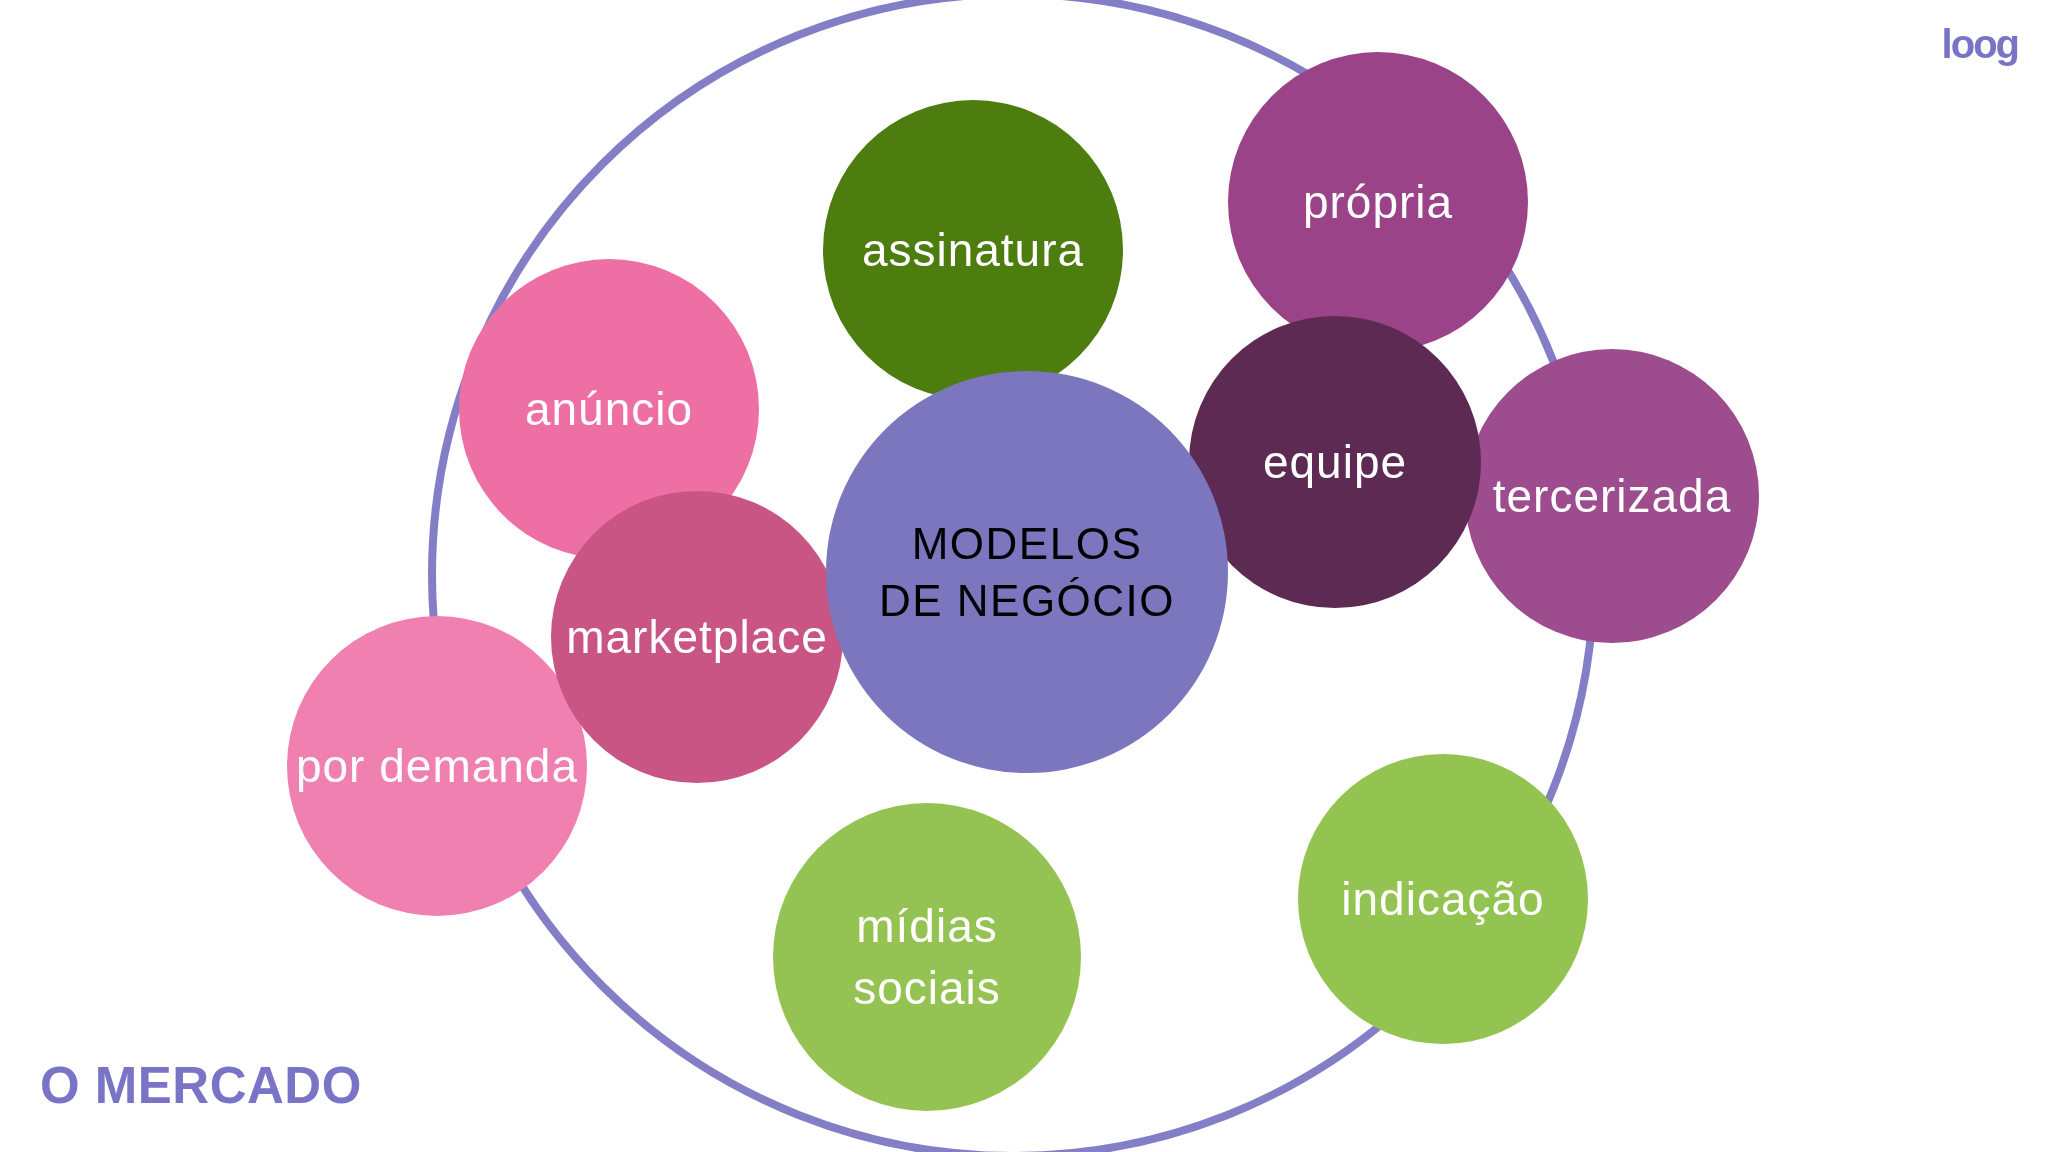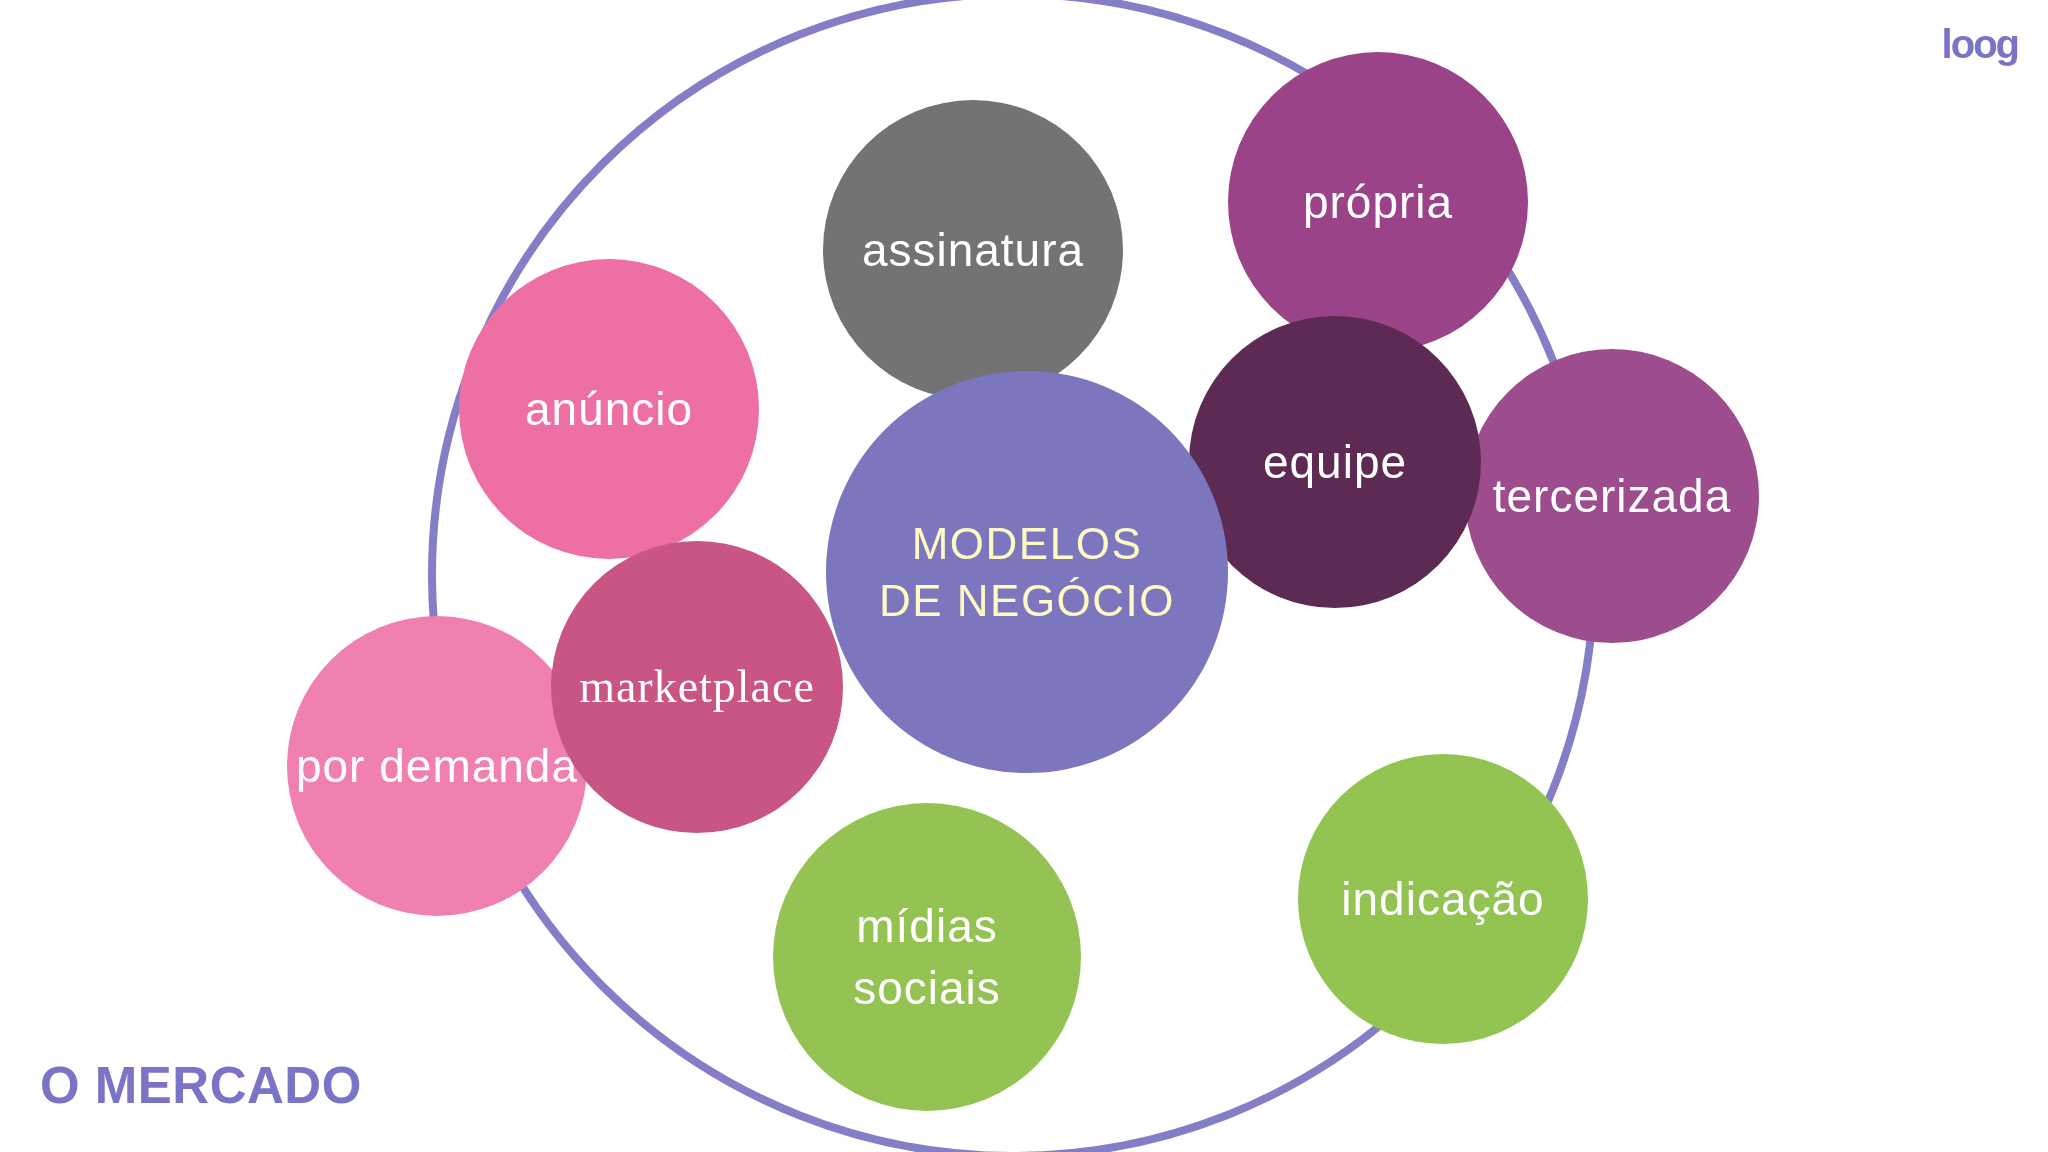"assinatura" div.bubble { background-color: #737373 -> #4d7c0f }
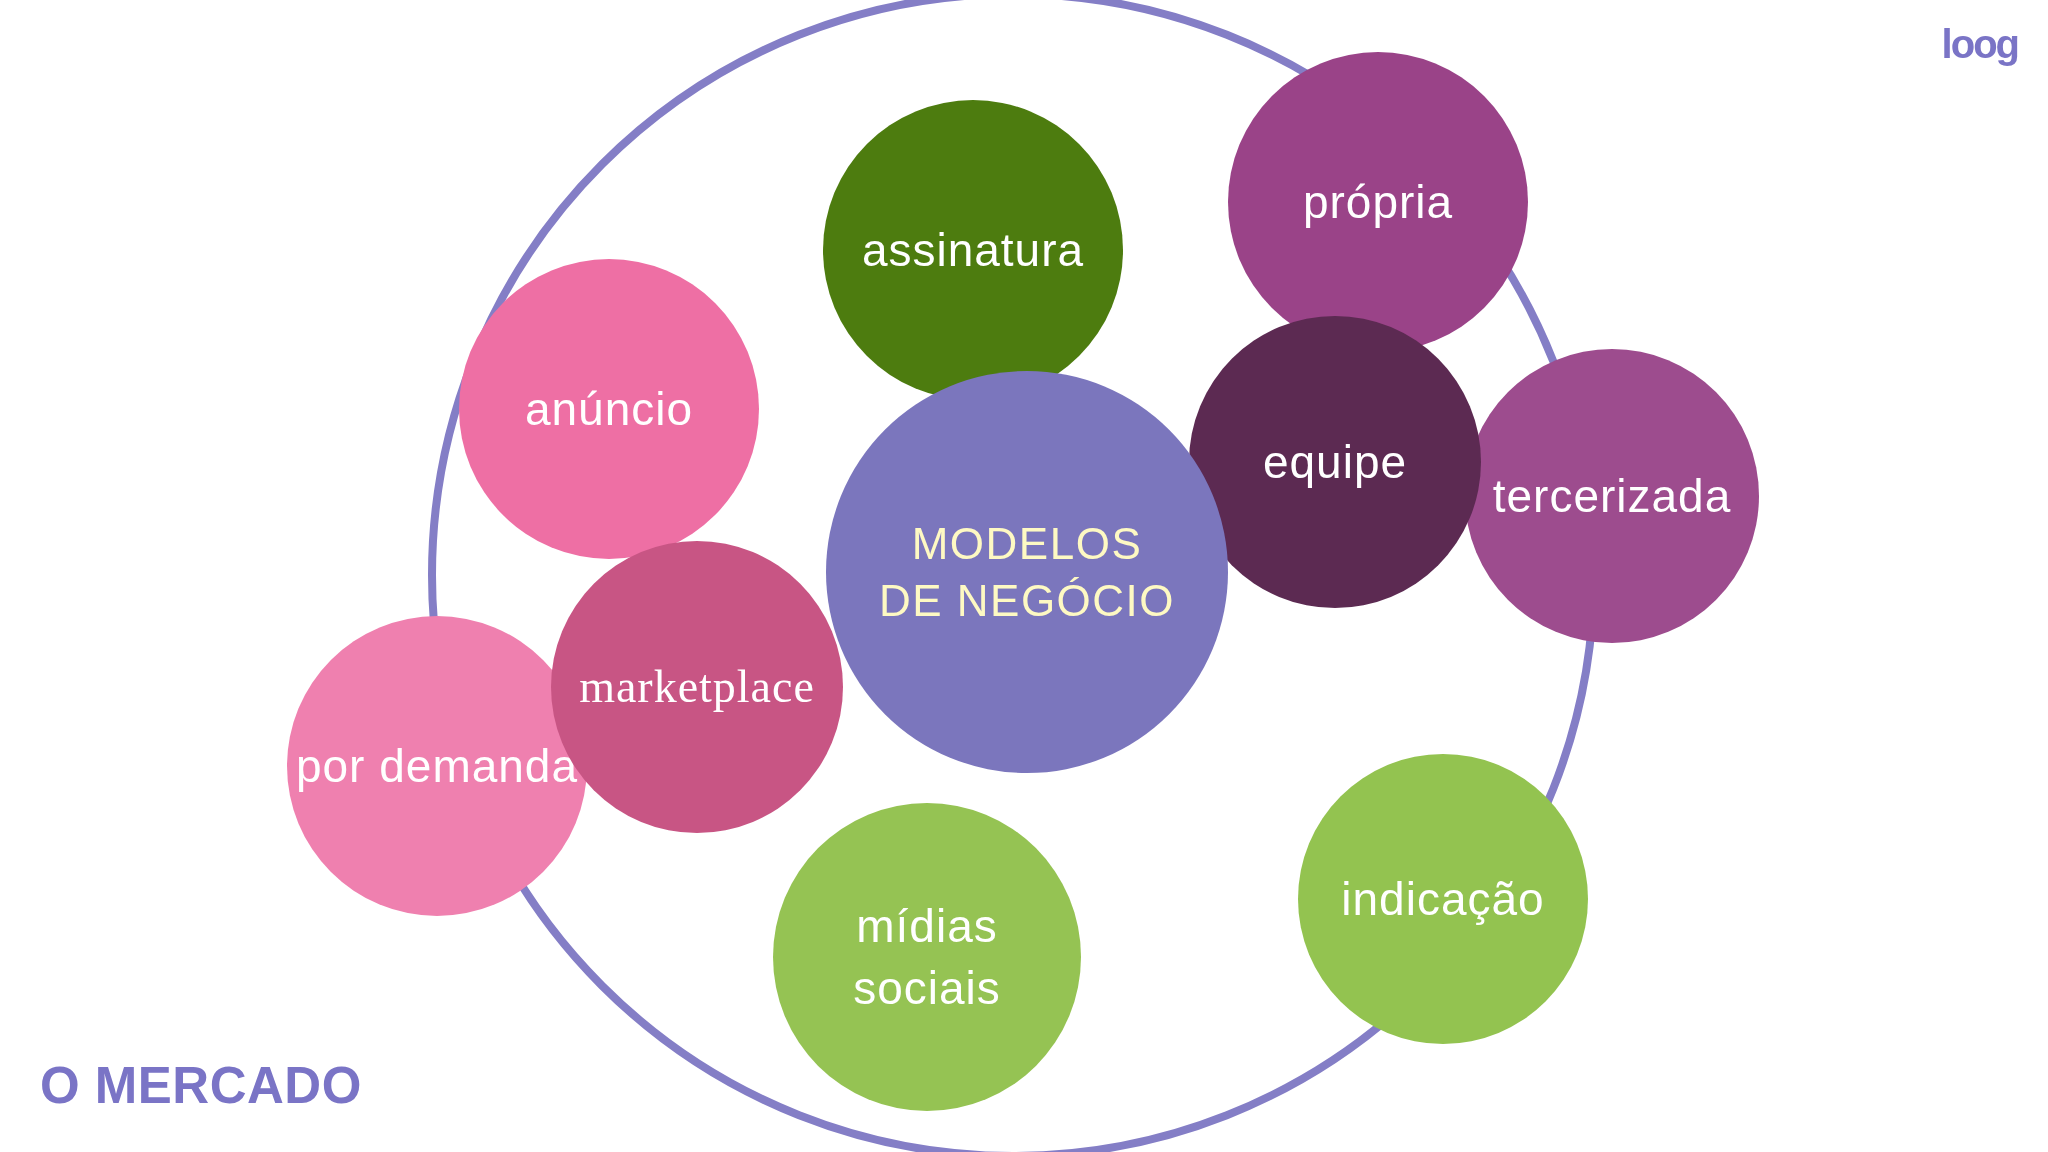"MODELOS" span.bubble-label { color: #fef9c3 -> #000000 }
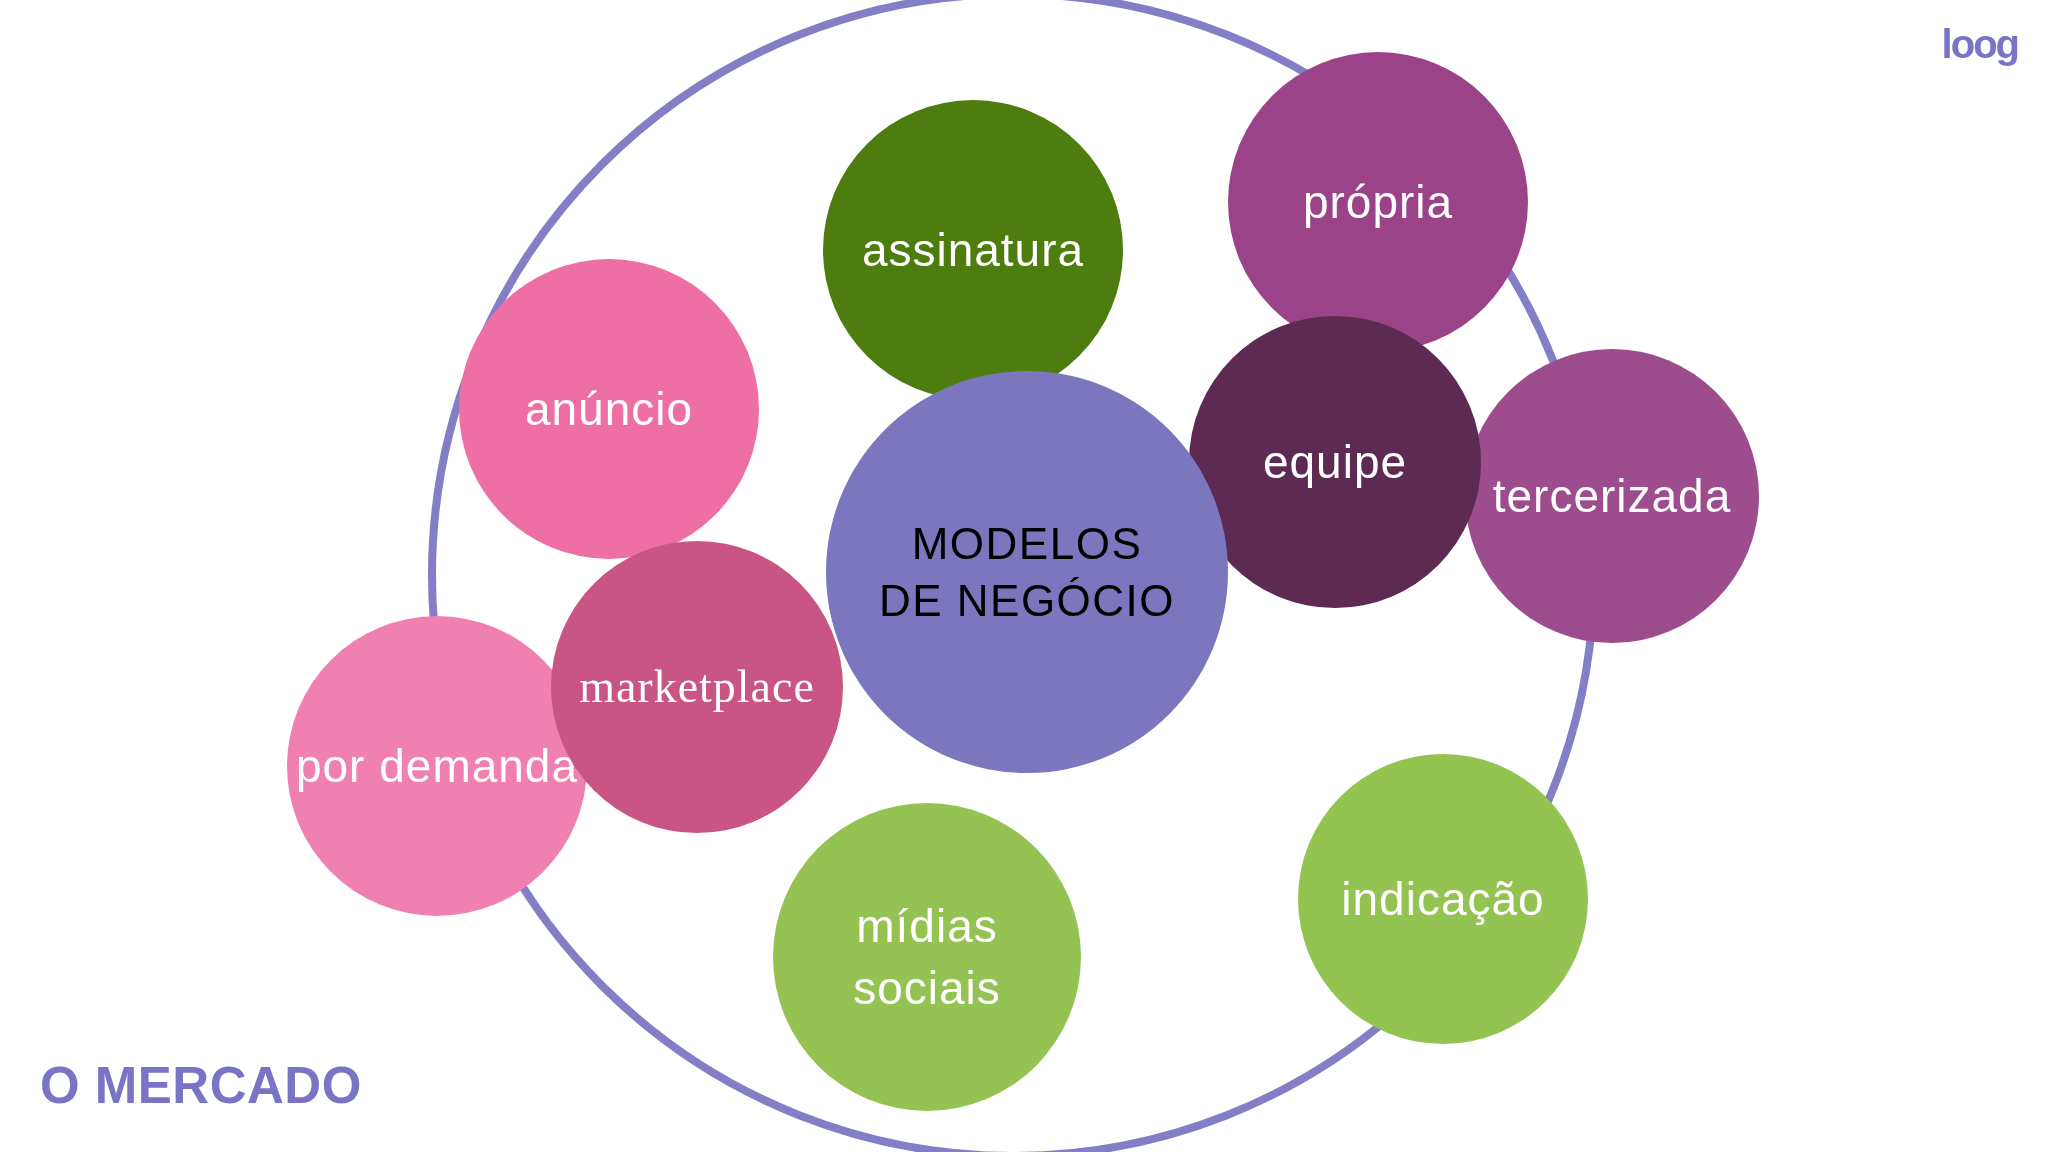"marketplace" .b-marketplace { font-family: Liberation Serif, serif -> none; top: 541px -> 491px }
